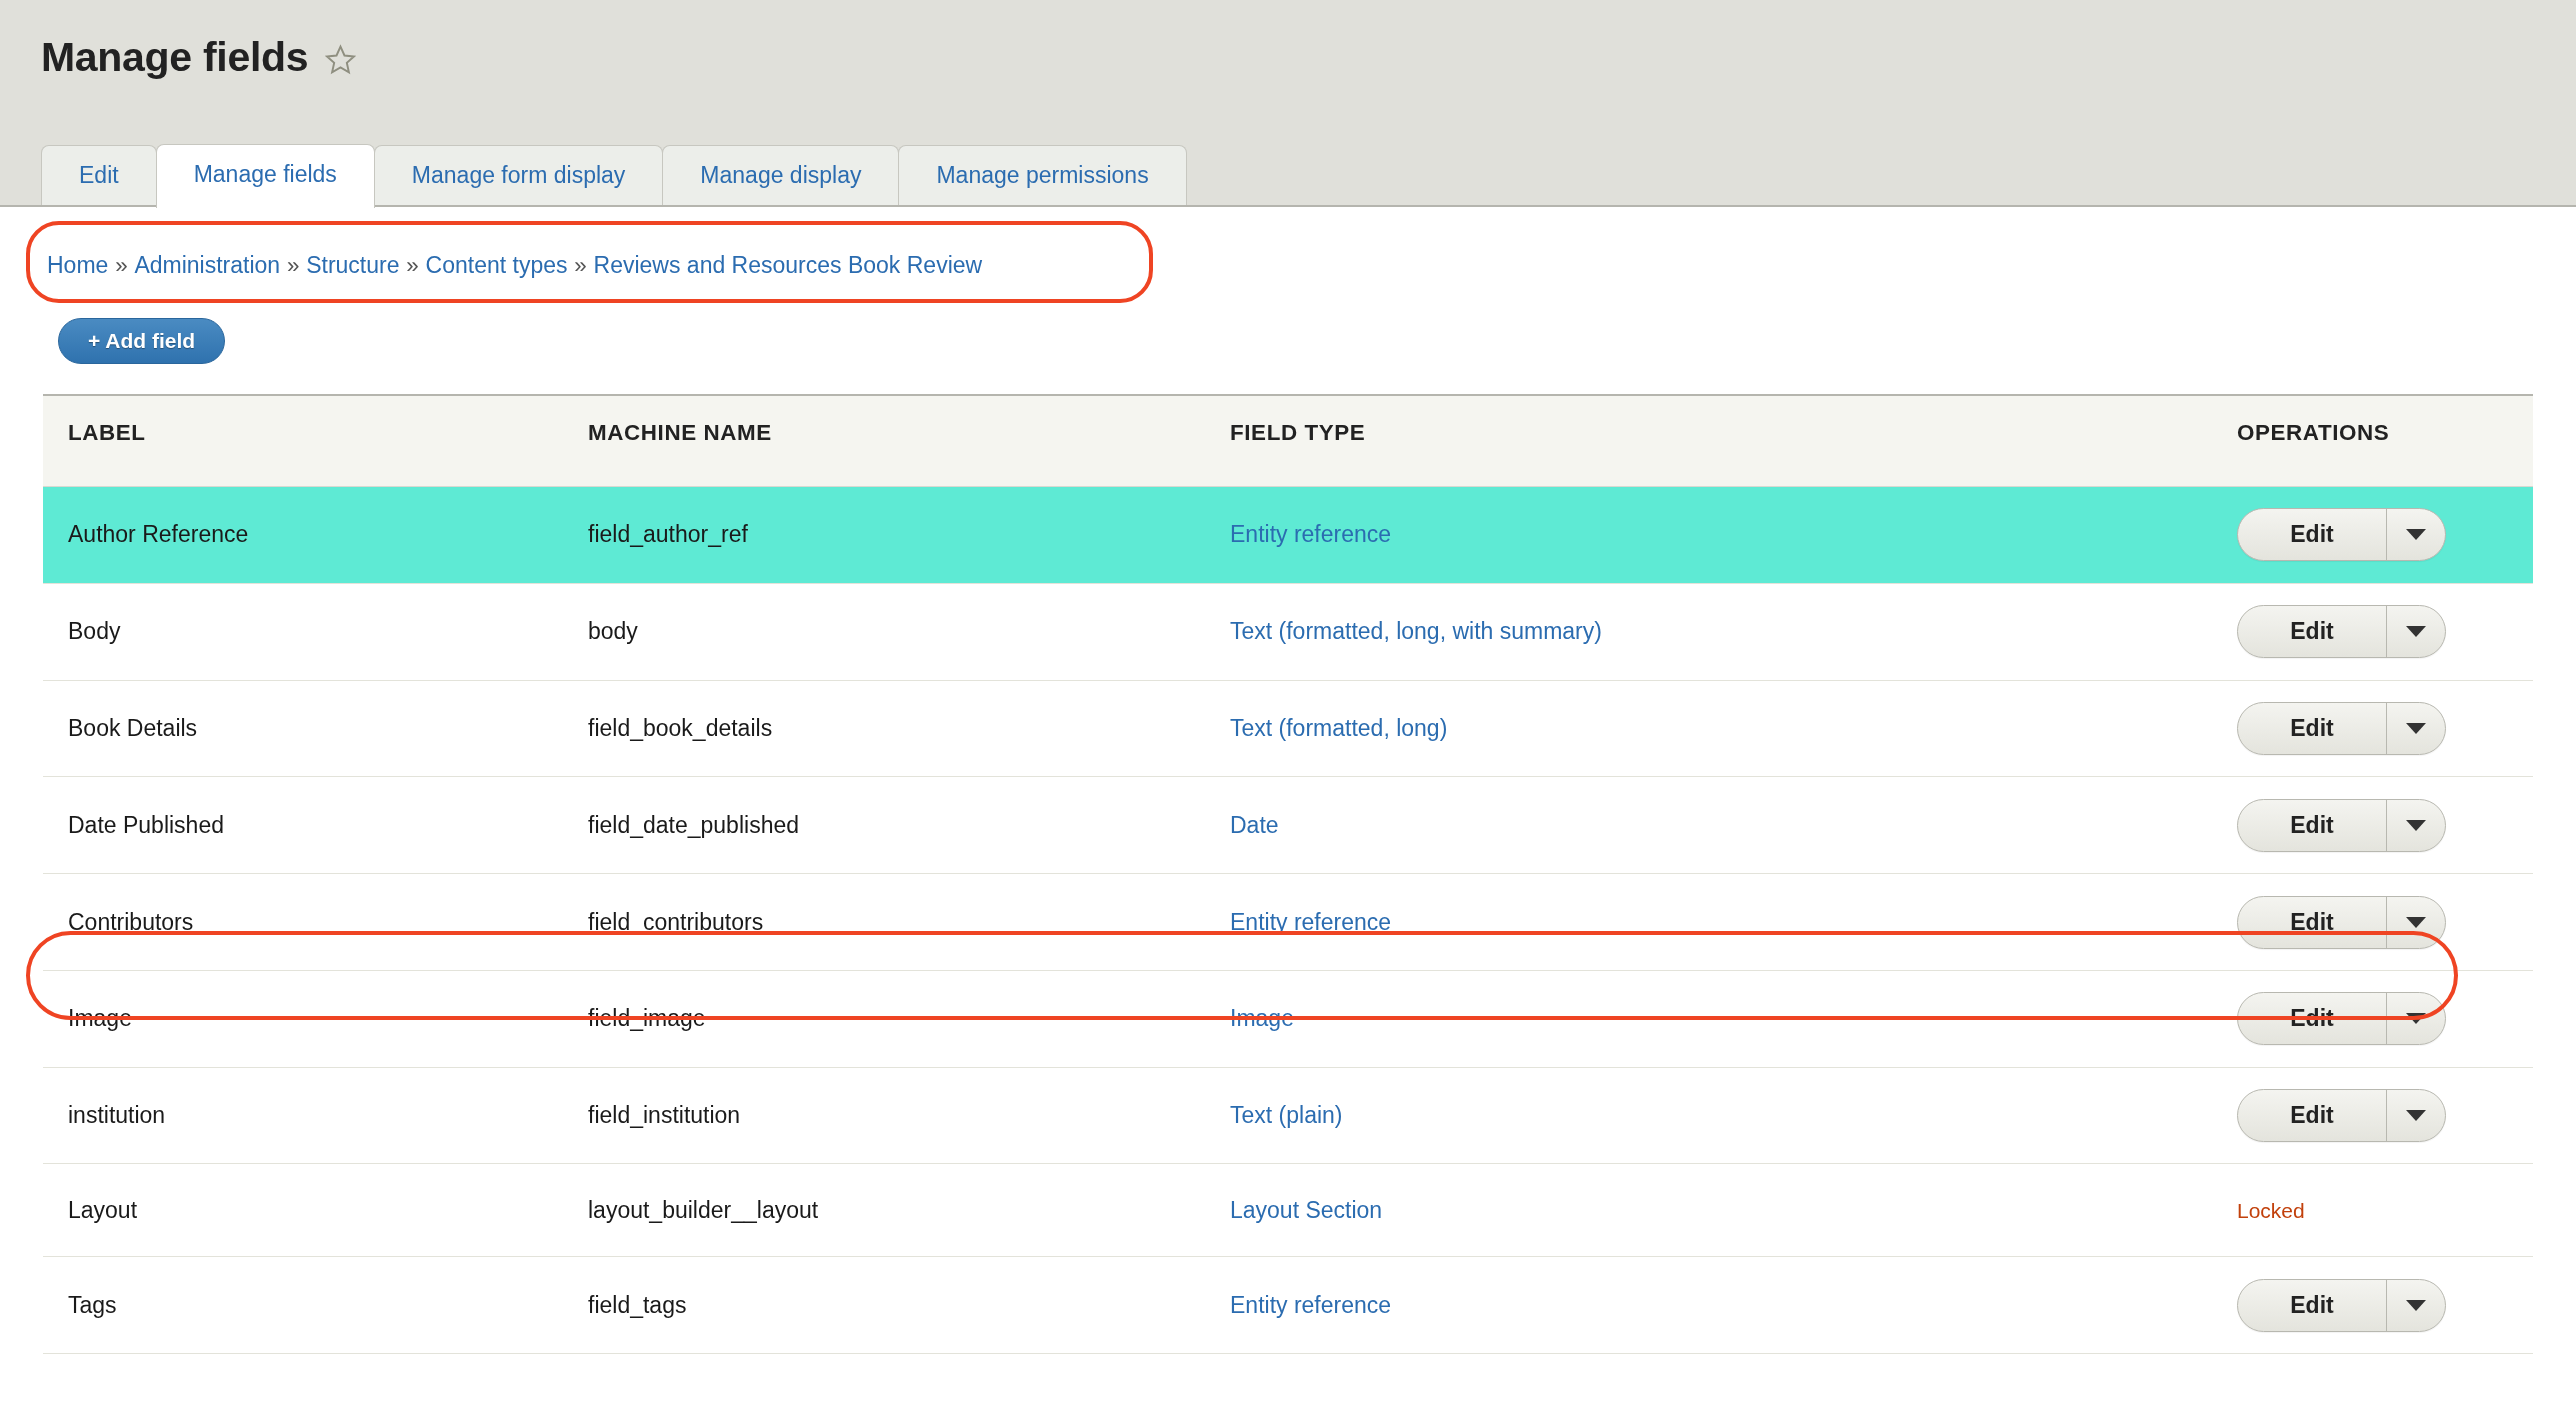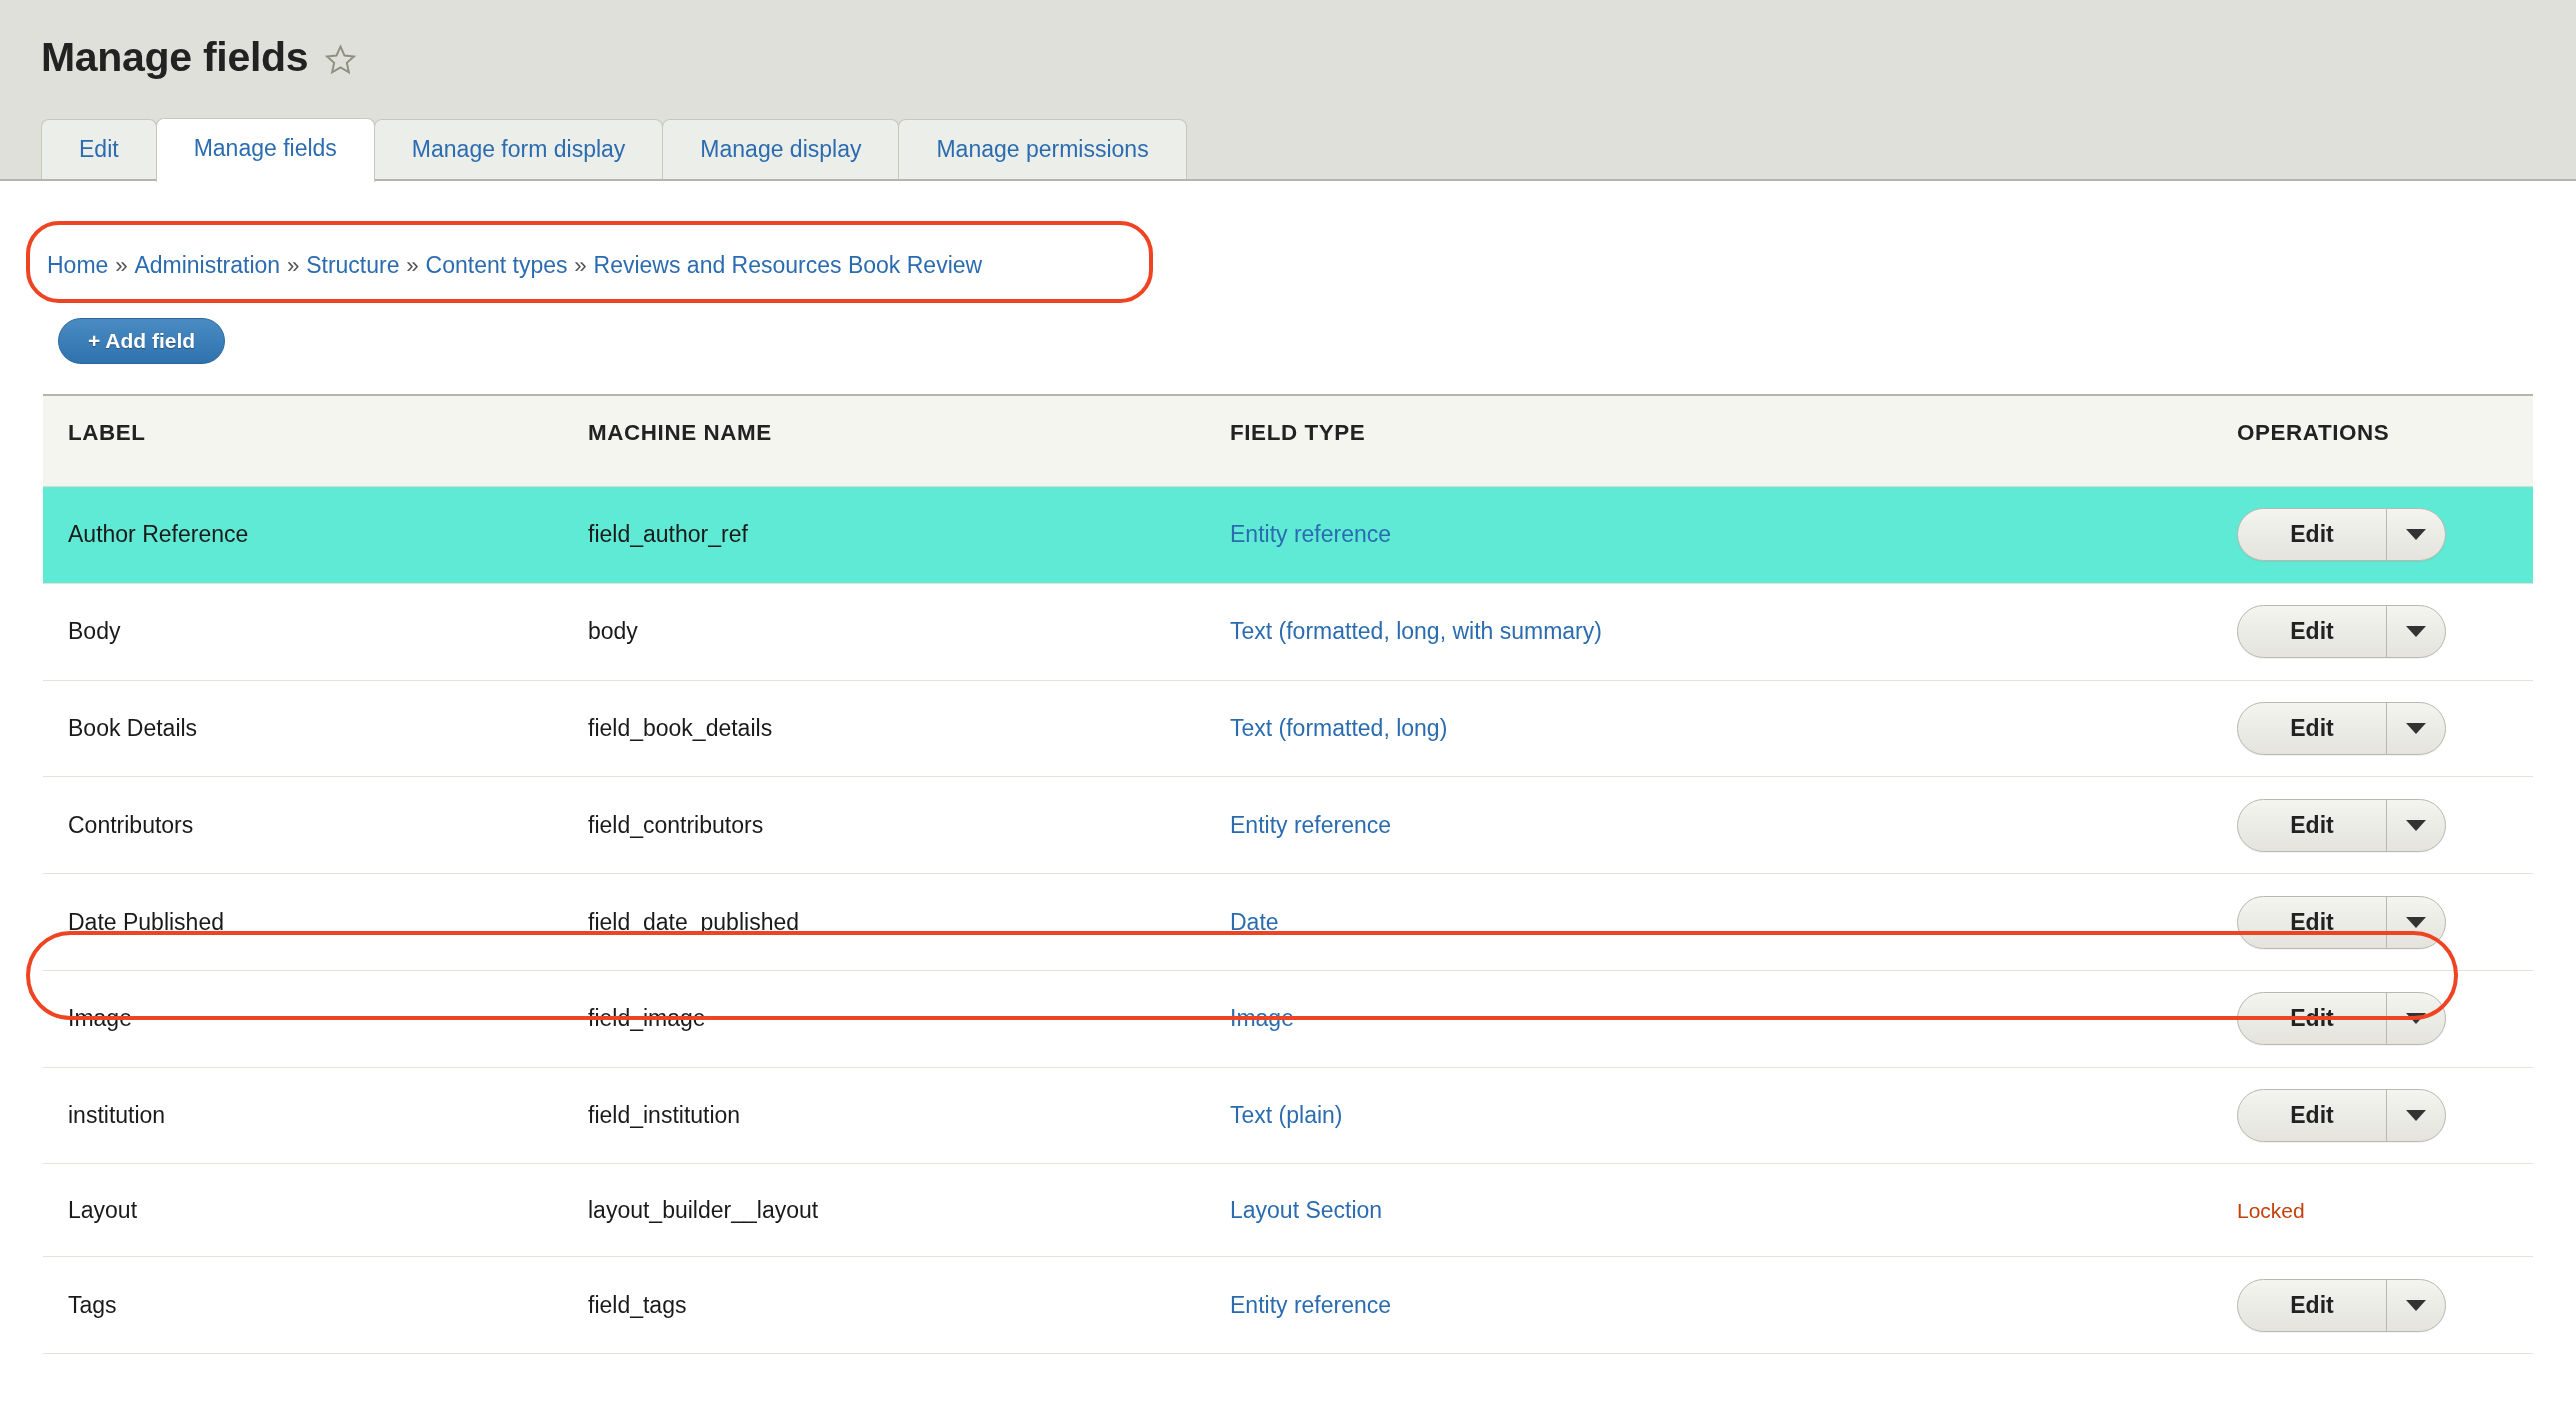"Manage fields" .header-zone { height: 181px -> 207px }
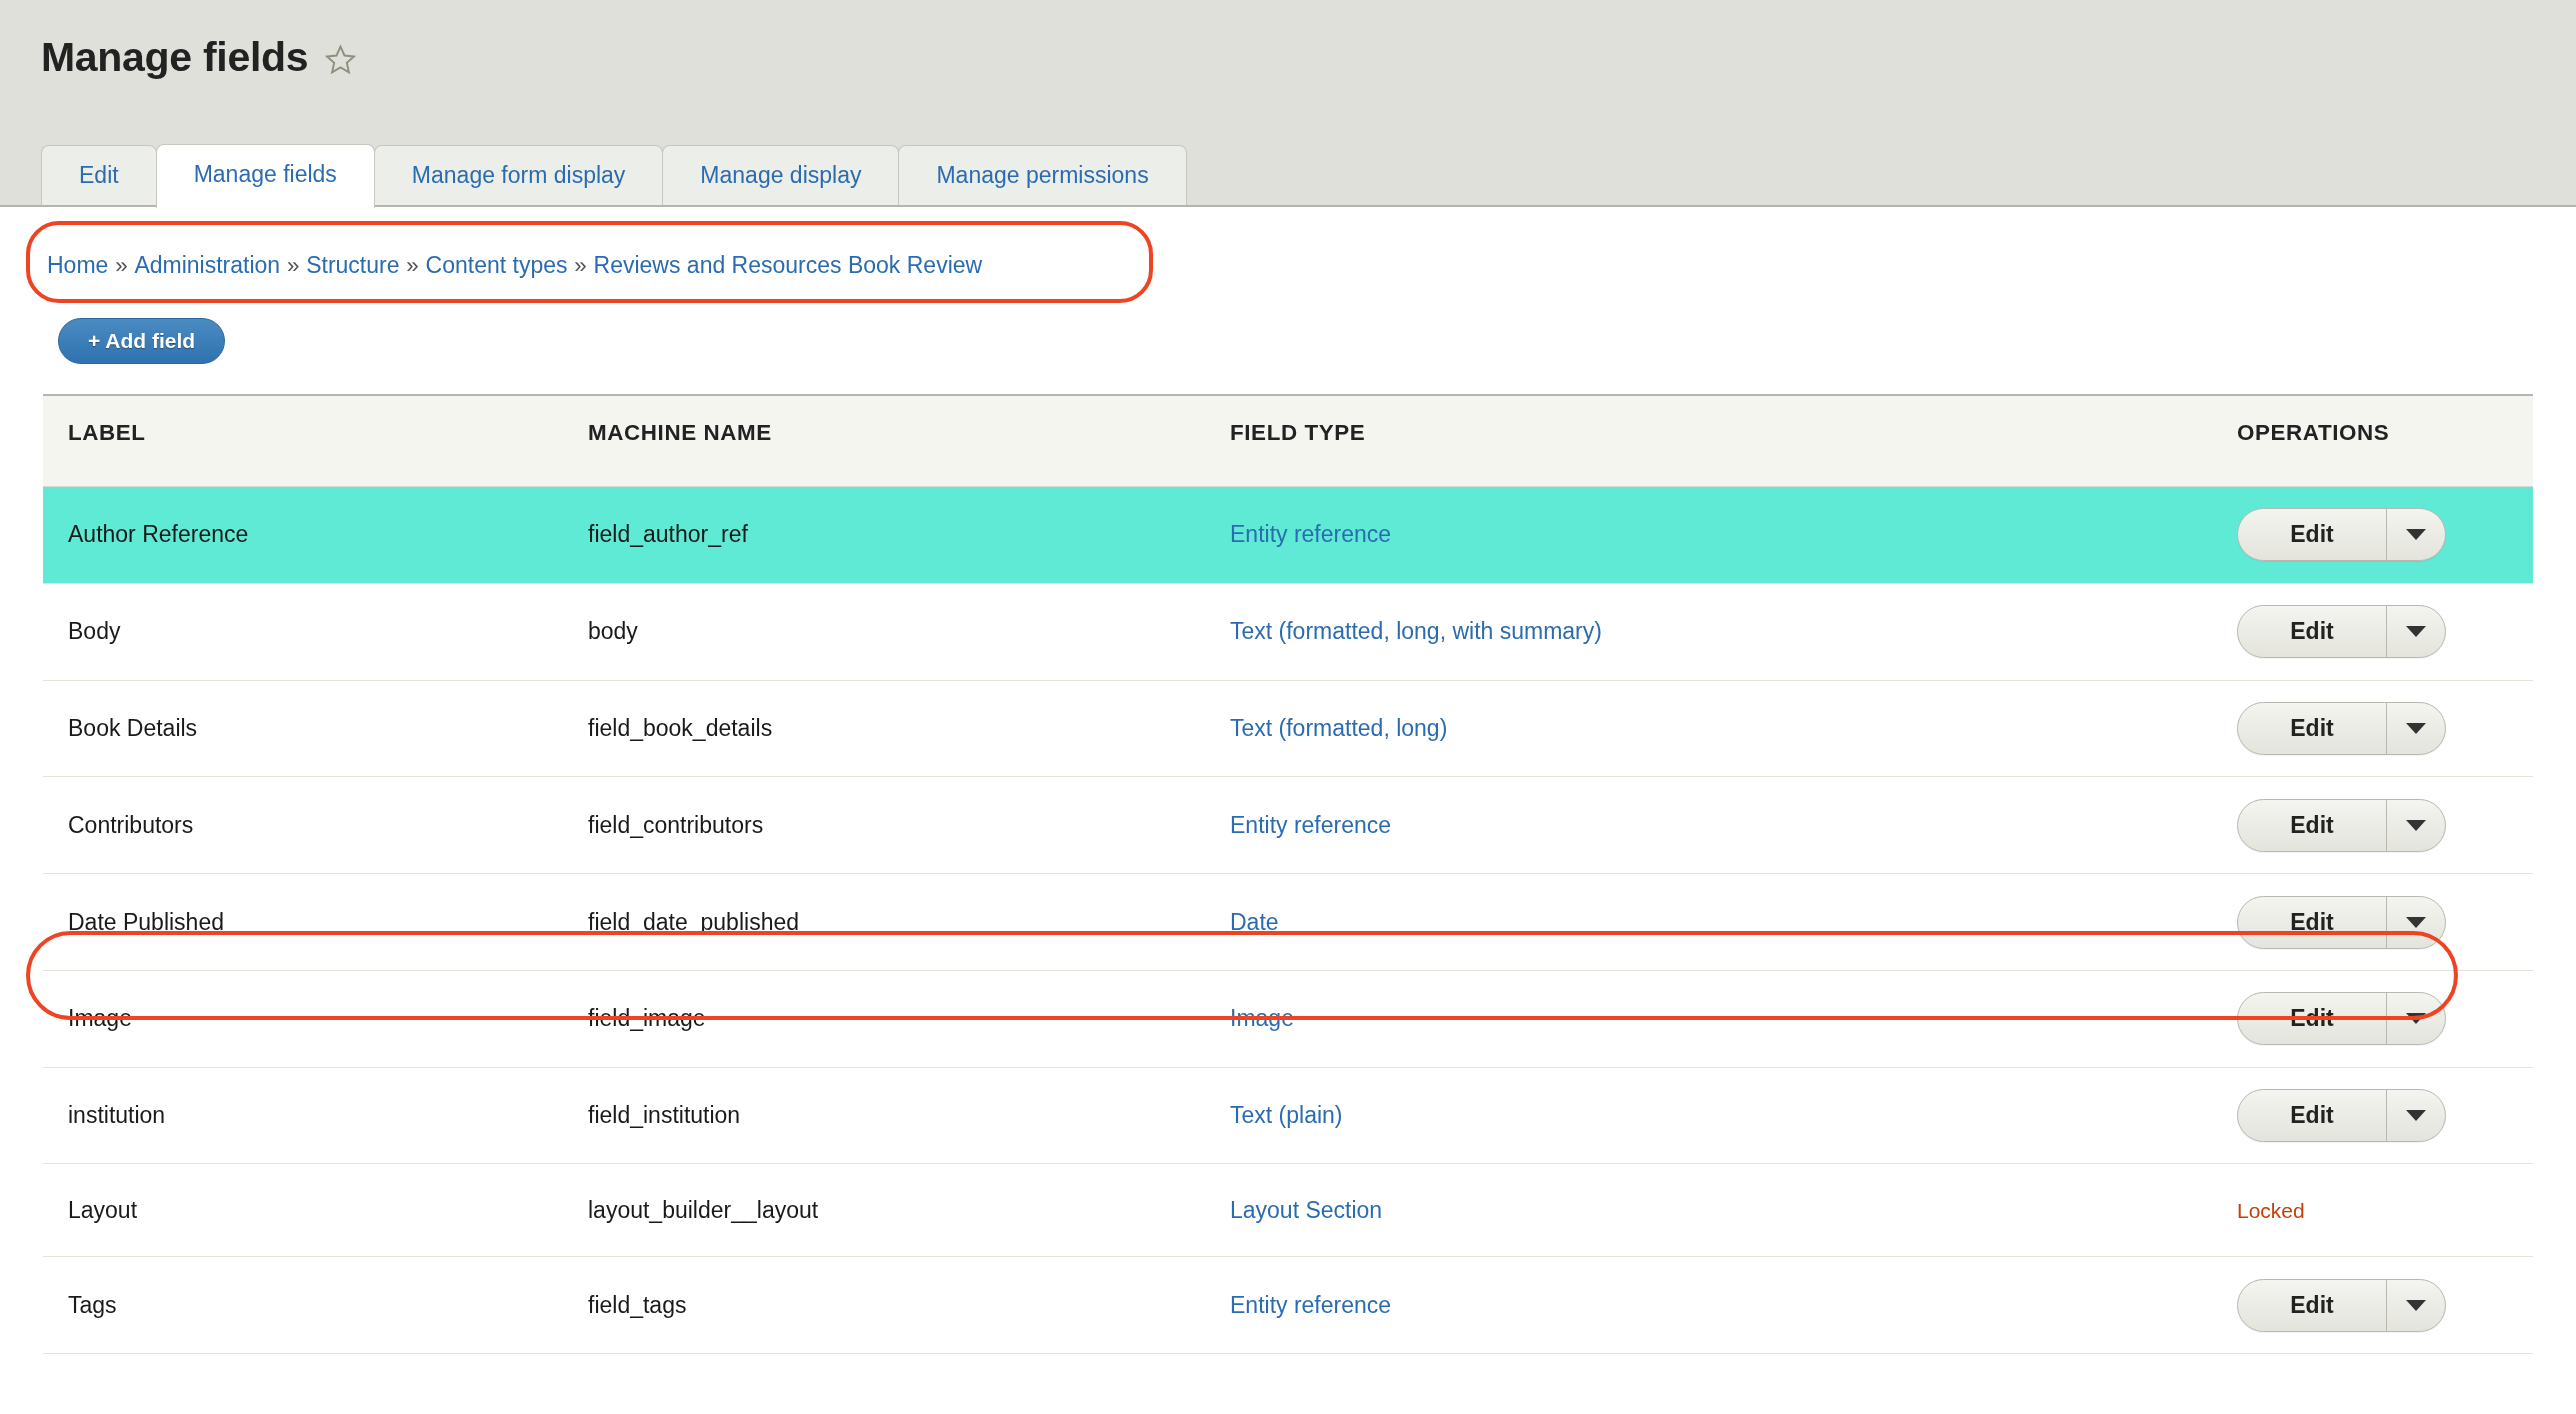"Contributors" tr { order: before "Date Published" -> after "Date Published" }
